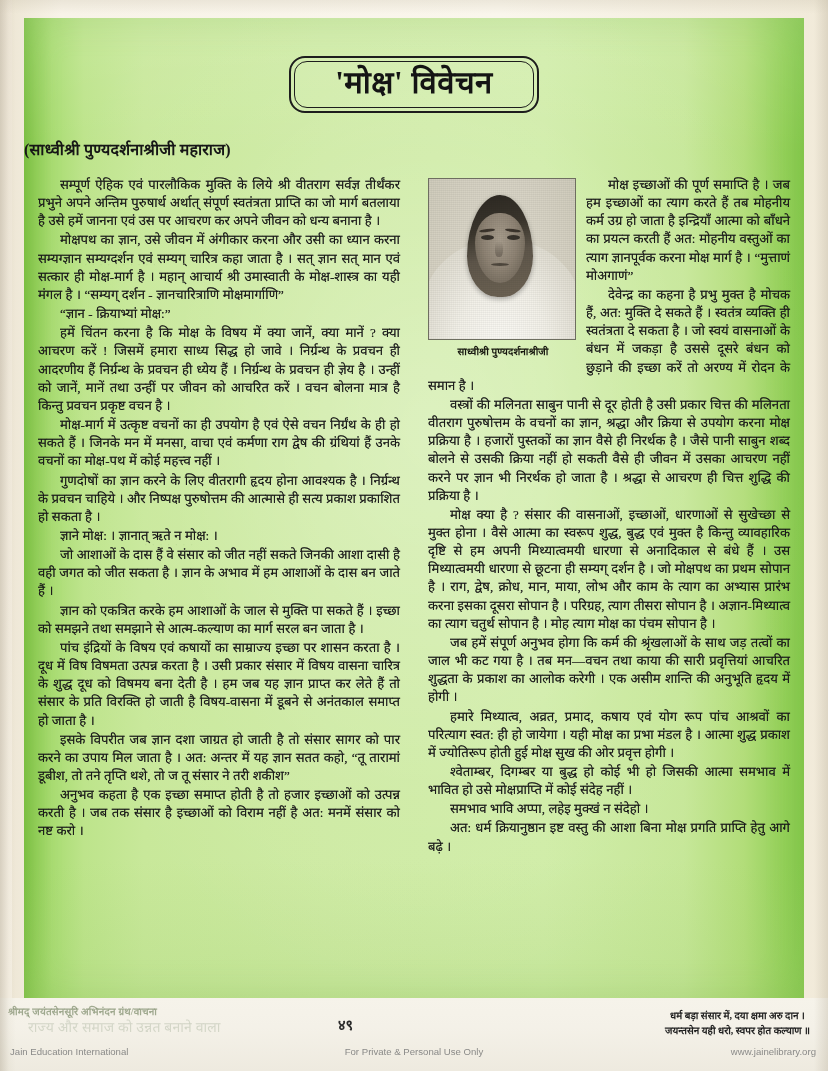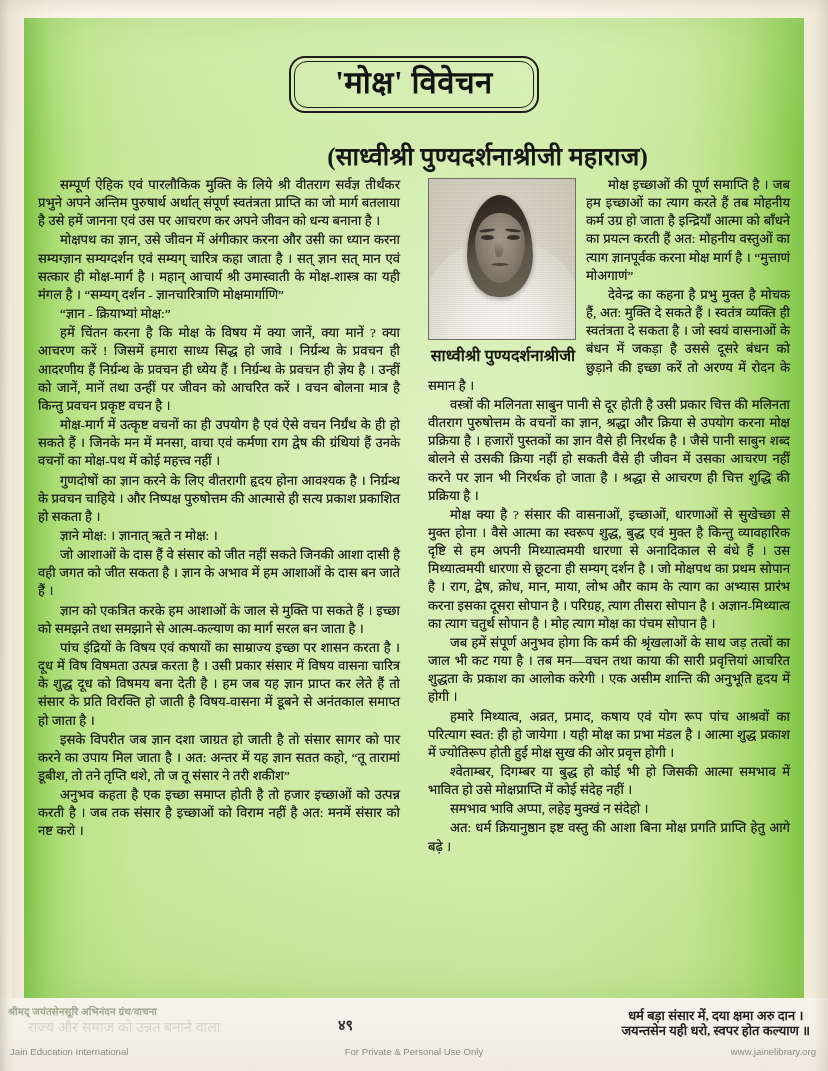"(साध्वीश्री पुण्यदर्शनाश्रीजी महाराज)" .subtitle { font-size: 25px -> 16px; text-align: right -> left }
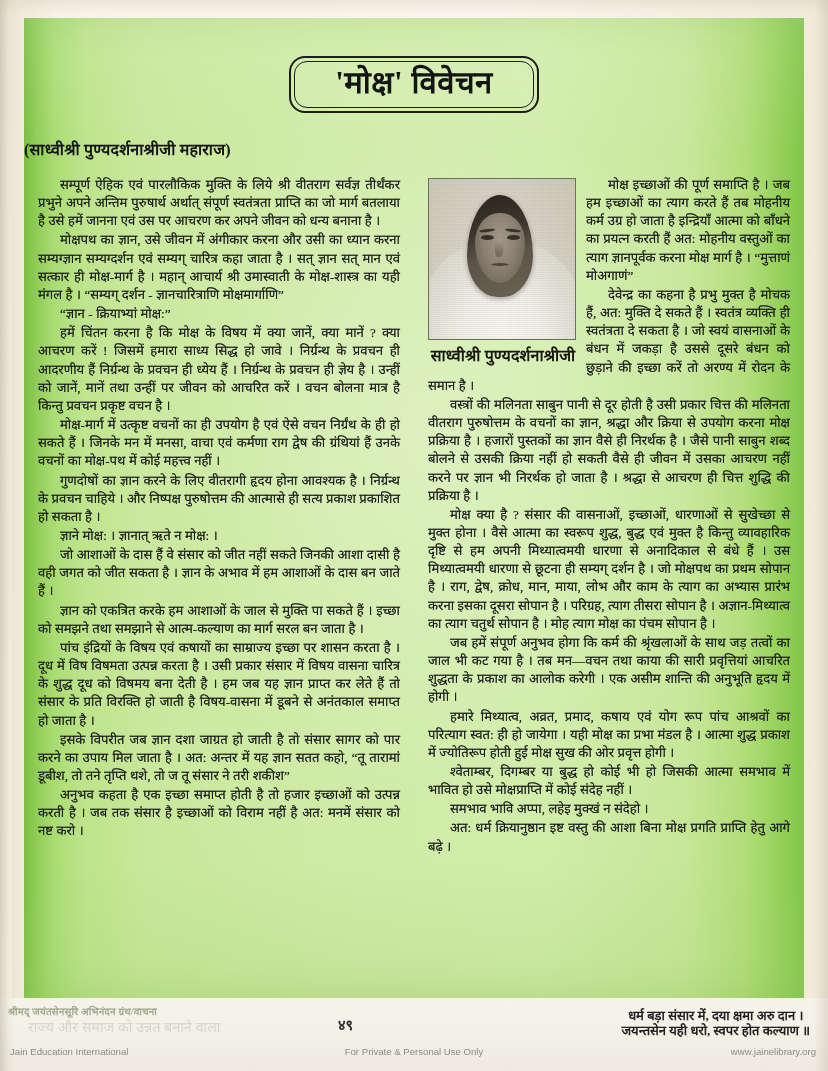"साध्वीश्री पुण्यदर्शनाश्रीजी" .portrait-caption { font-size: 16px -> 10px }
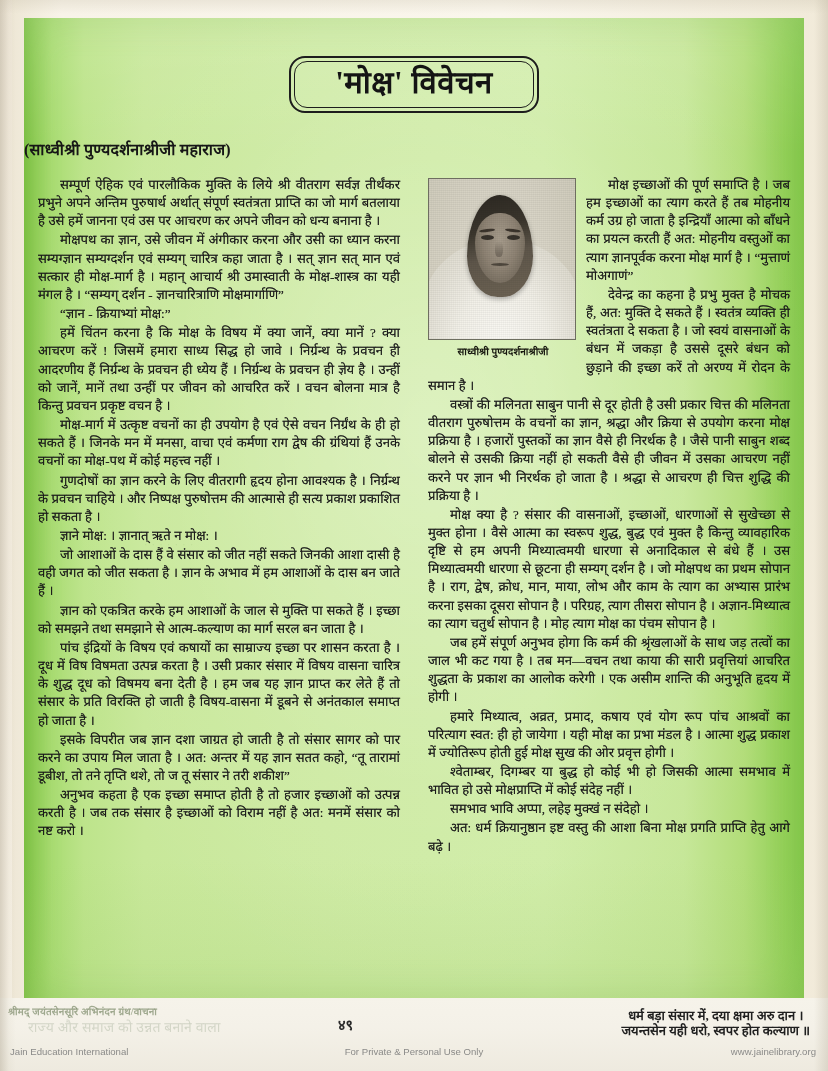"धर्म बड़ा संसार में, दया" .verse { font-size: 13px -> 10px }
